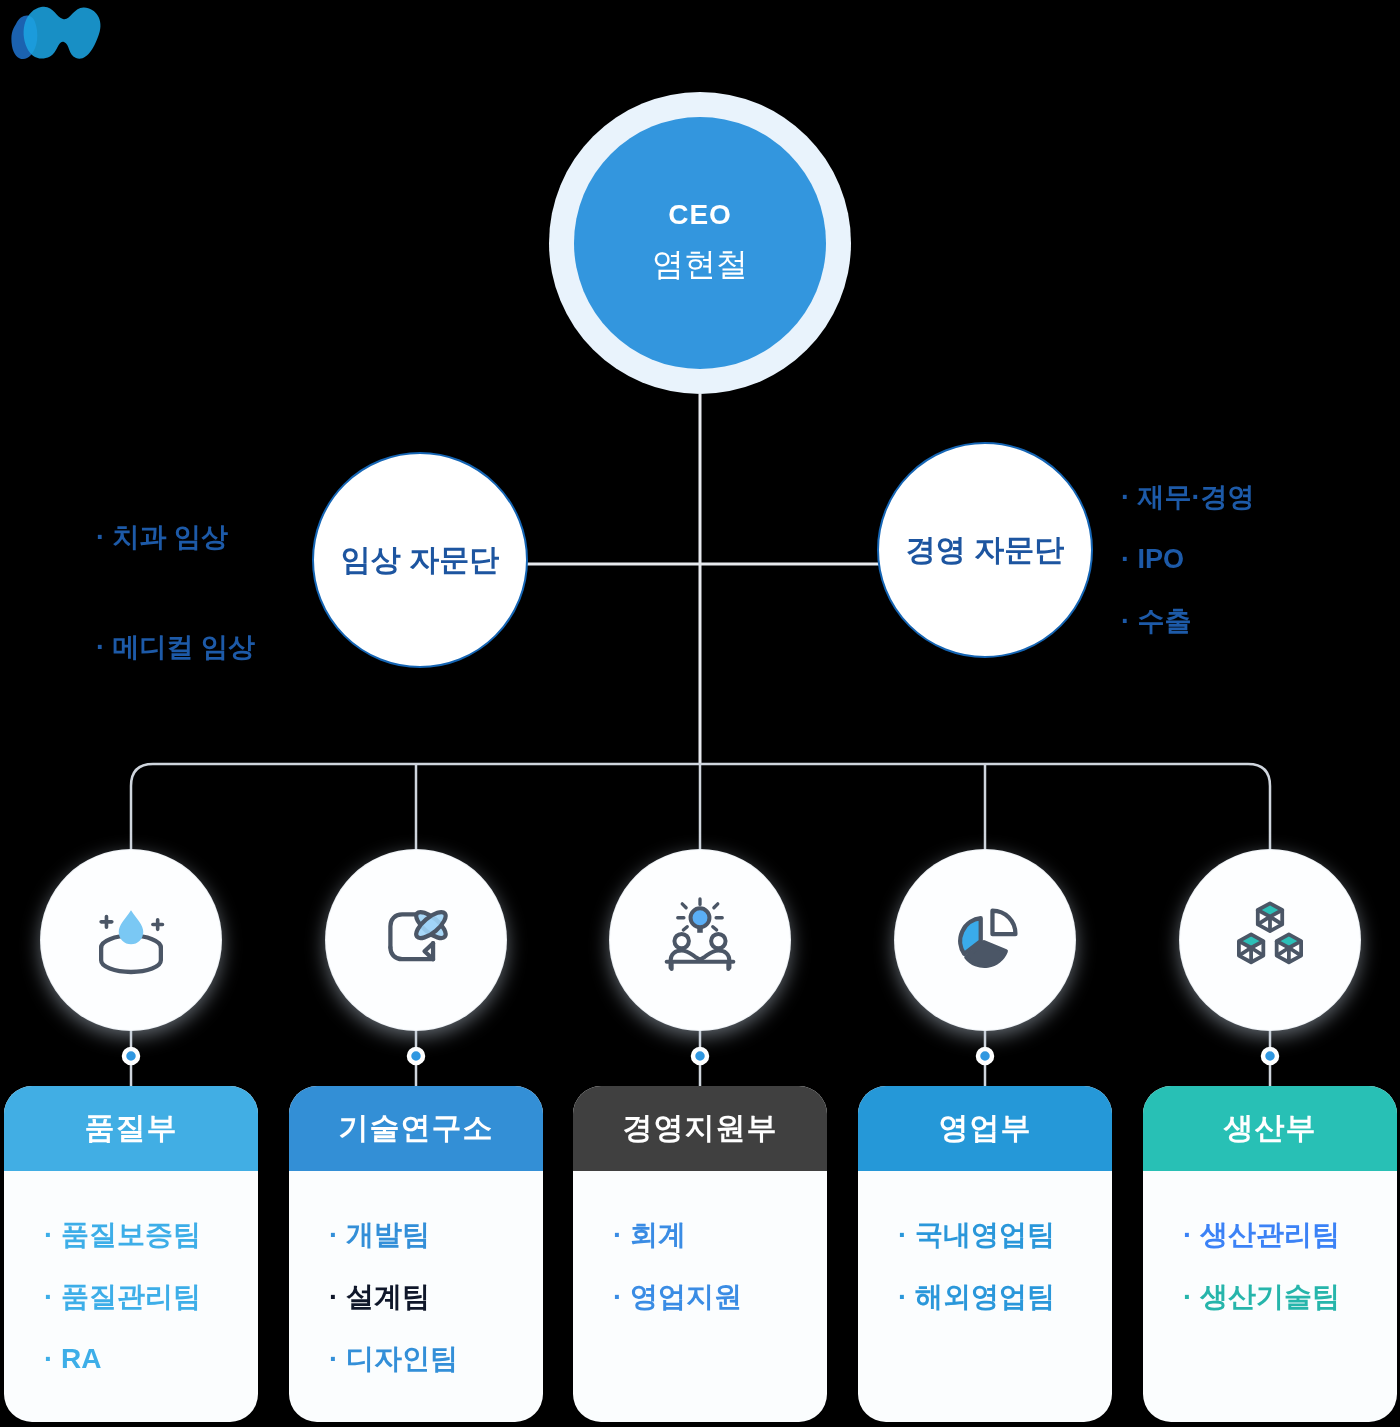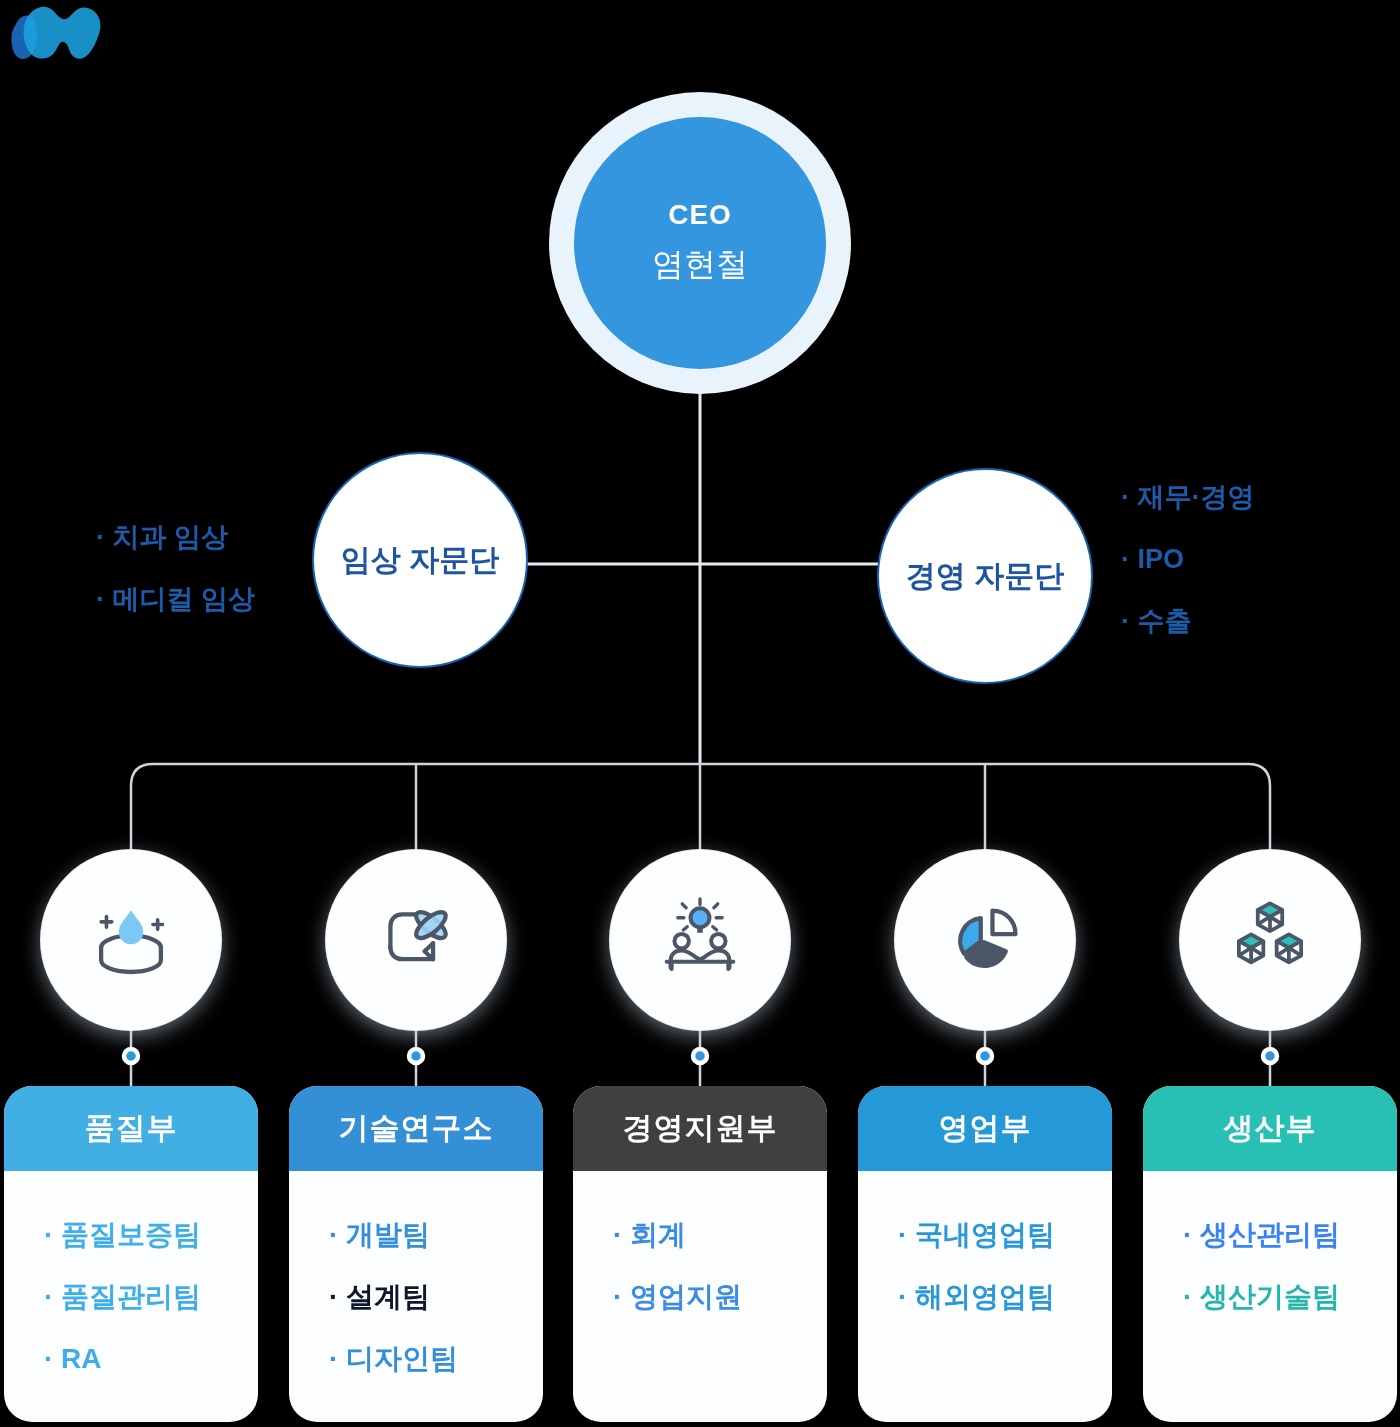"· 치과 임상" #side-list-left { gap: none -> 48px }
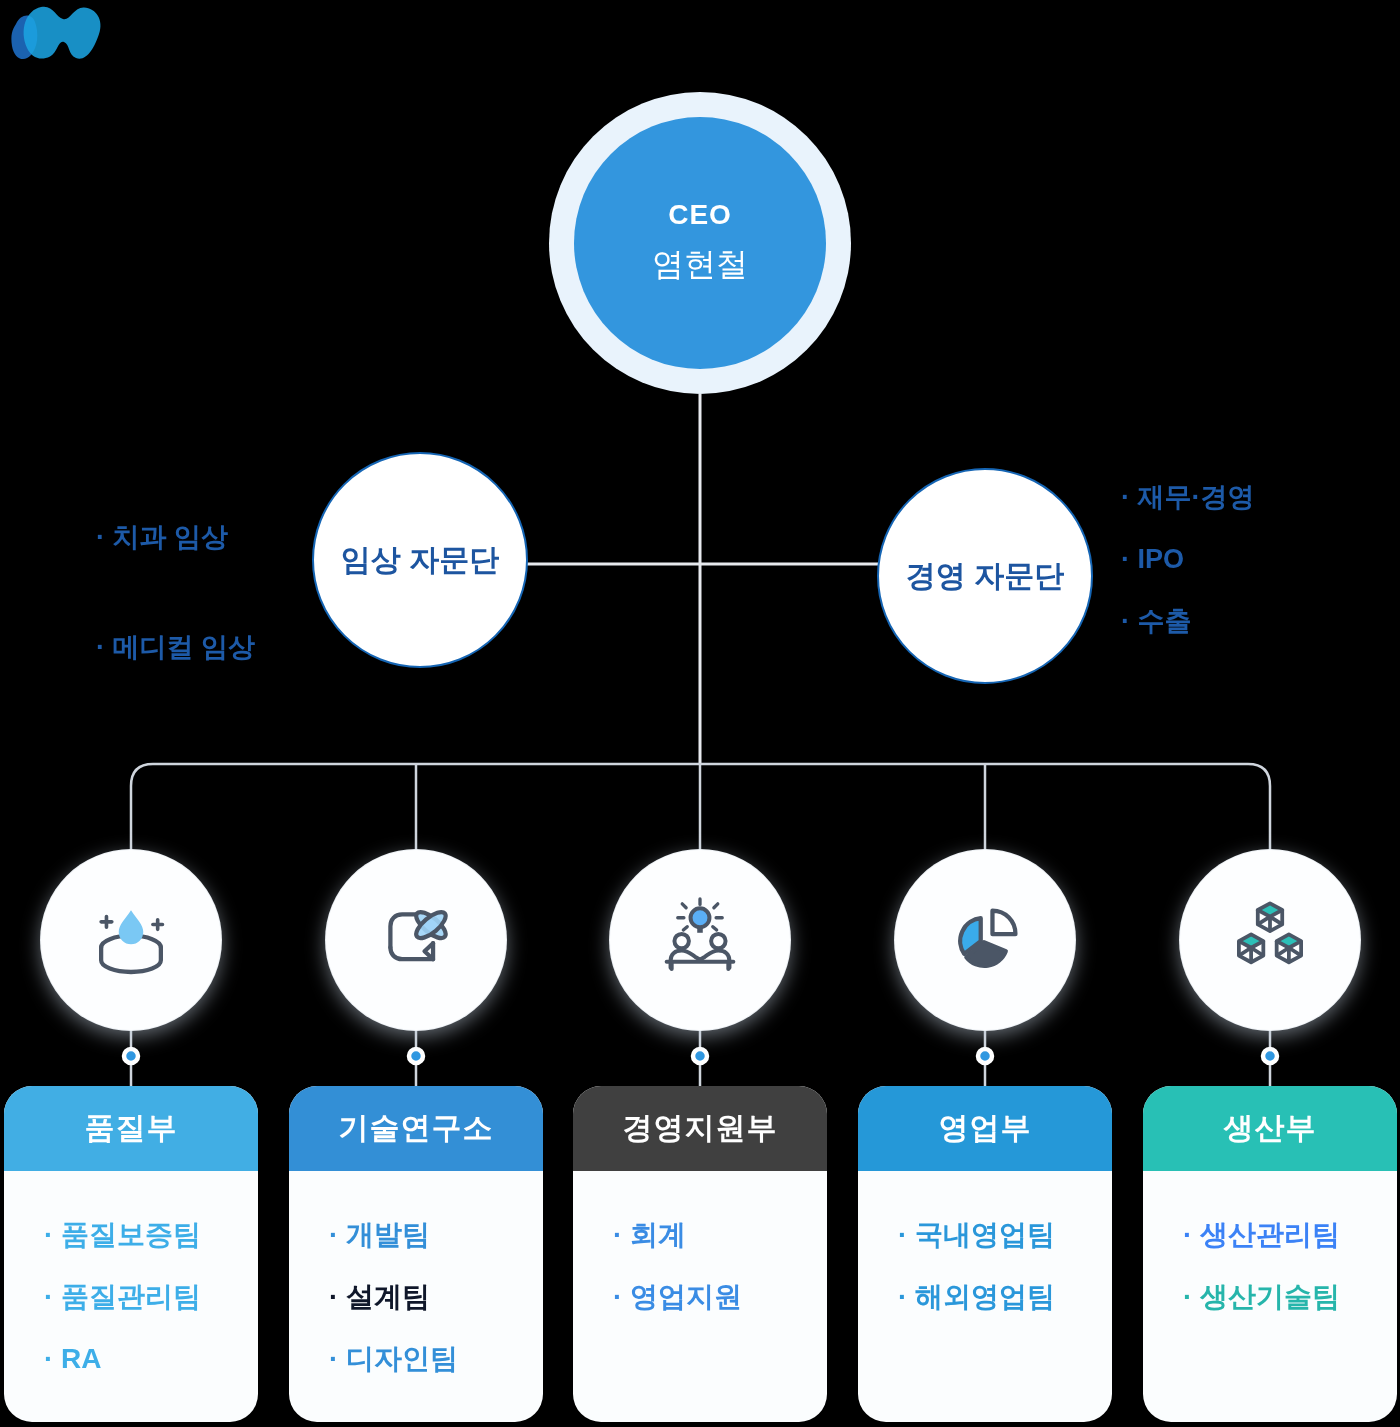"경영 자문단" #advisor-right { top: 468px -> 442px }
